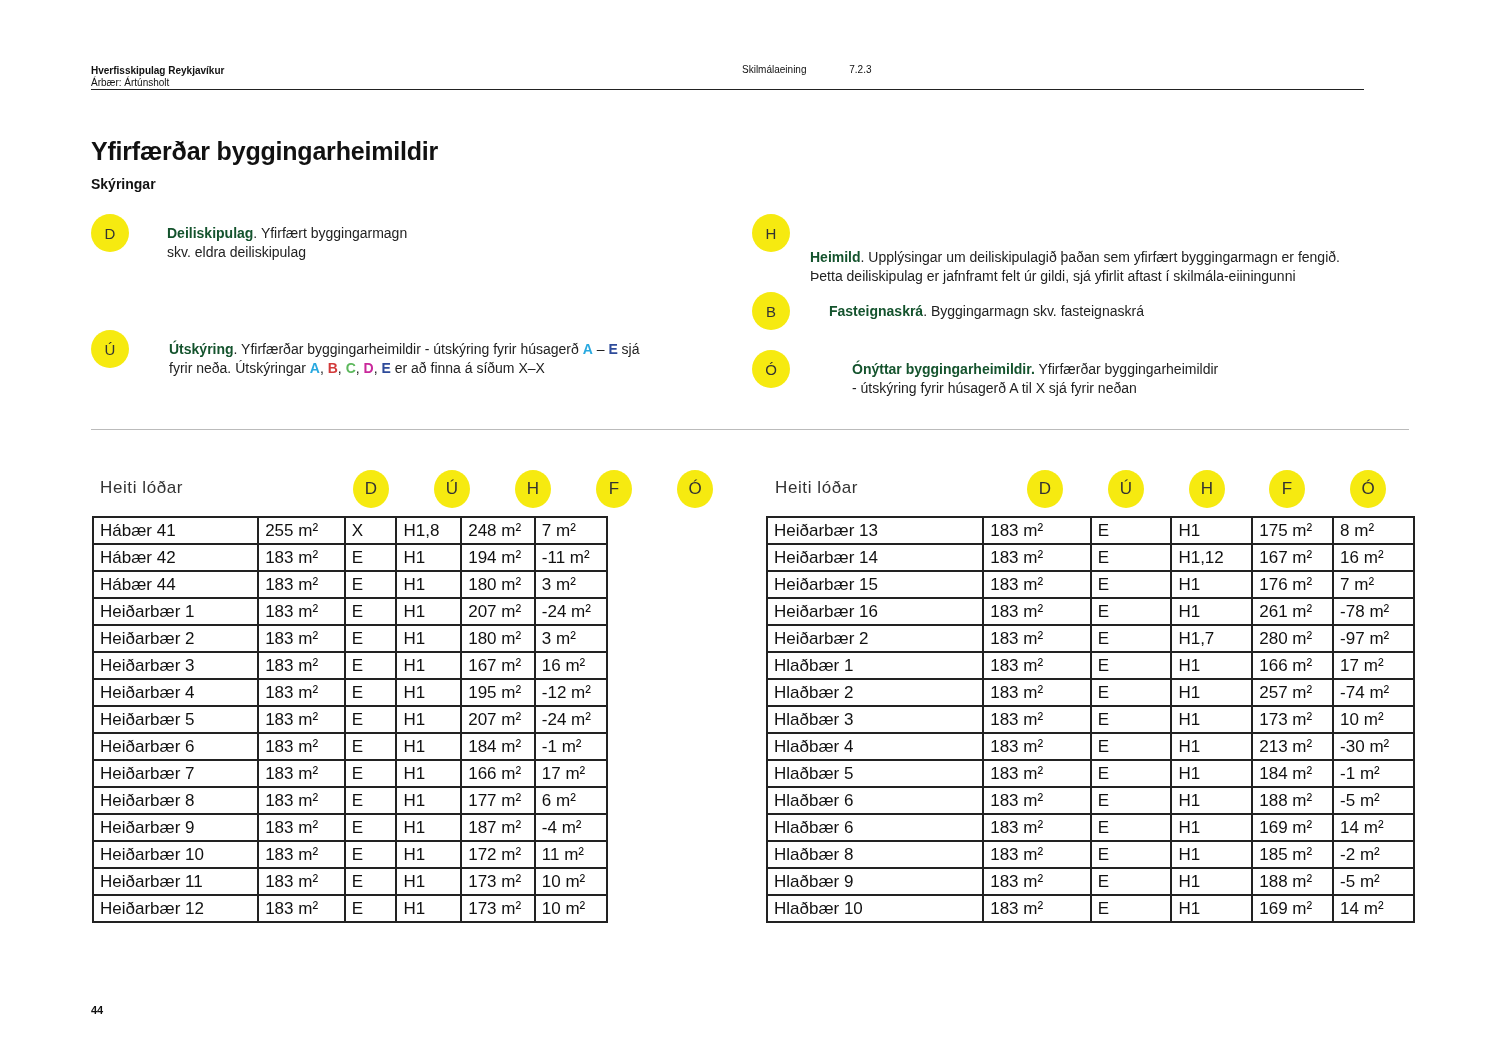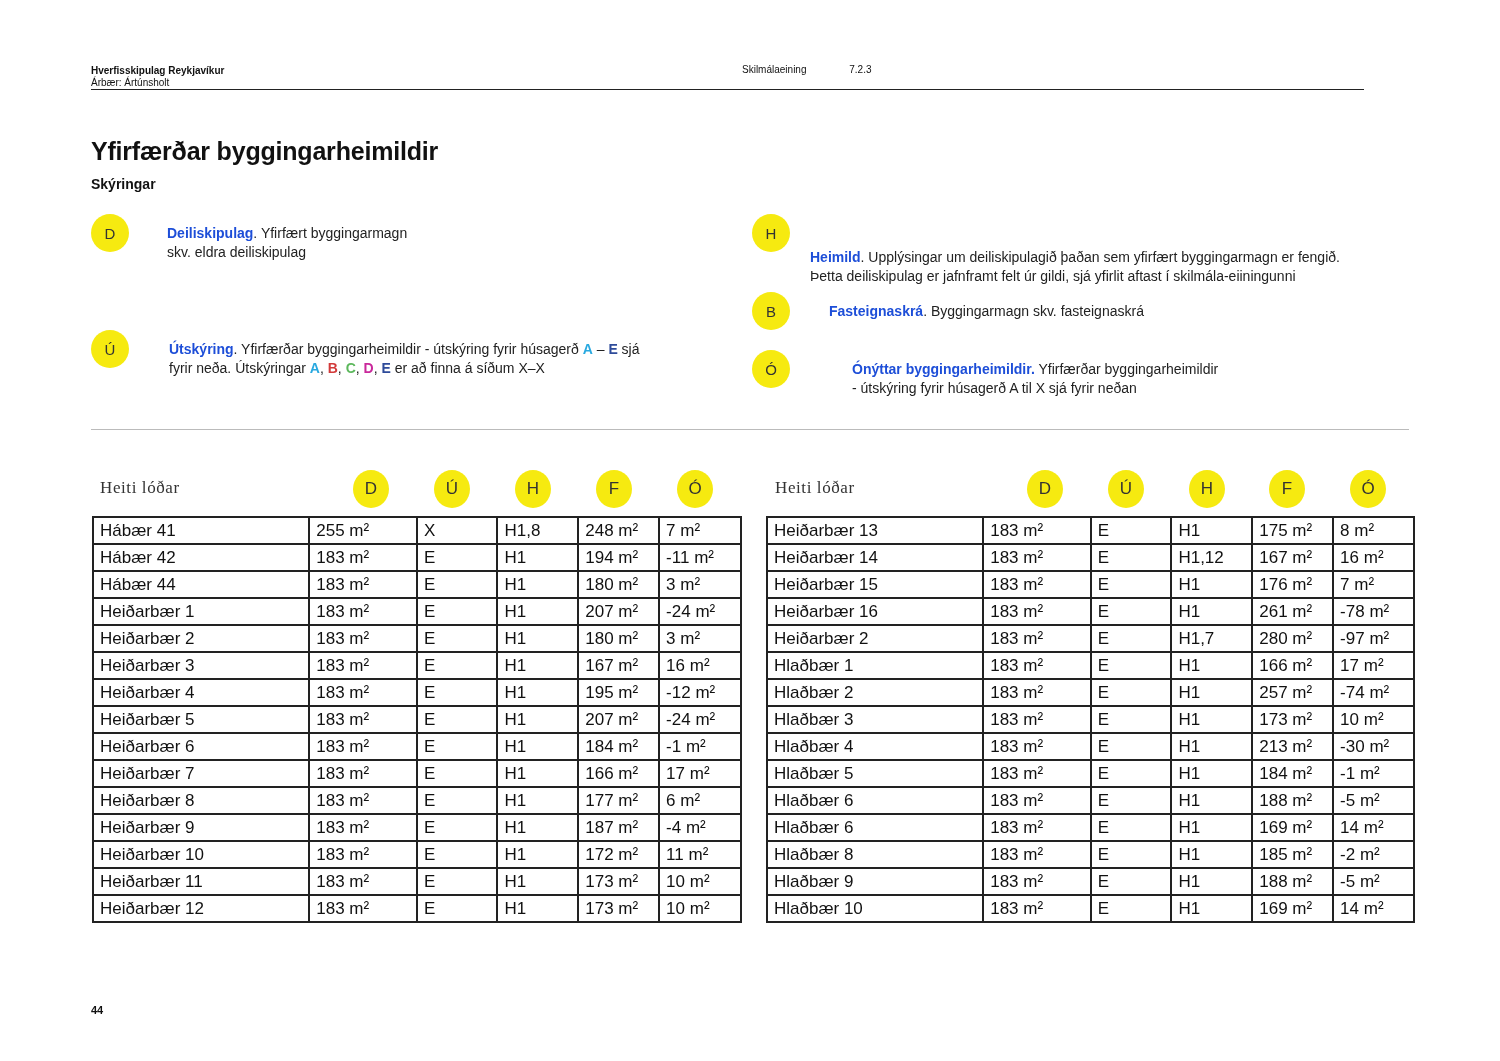"Deiliskipulag" .legend-text b { color: #1d4ed8 -> #14532d }
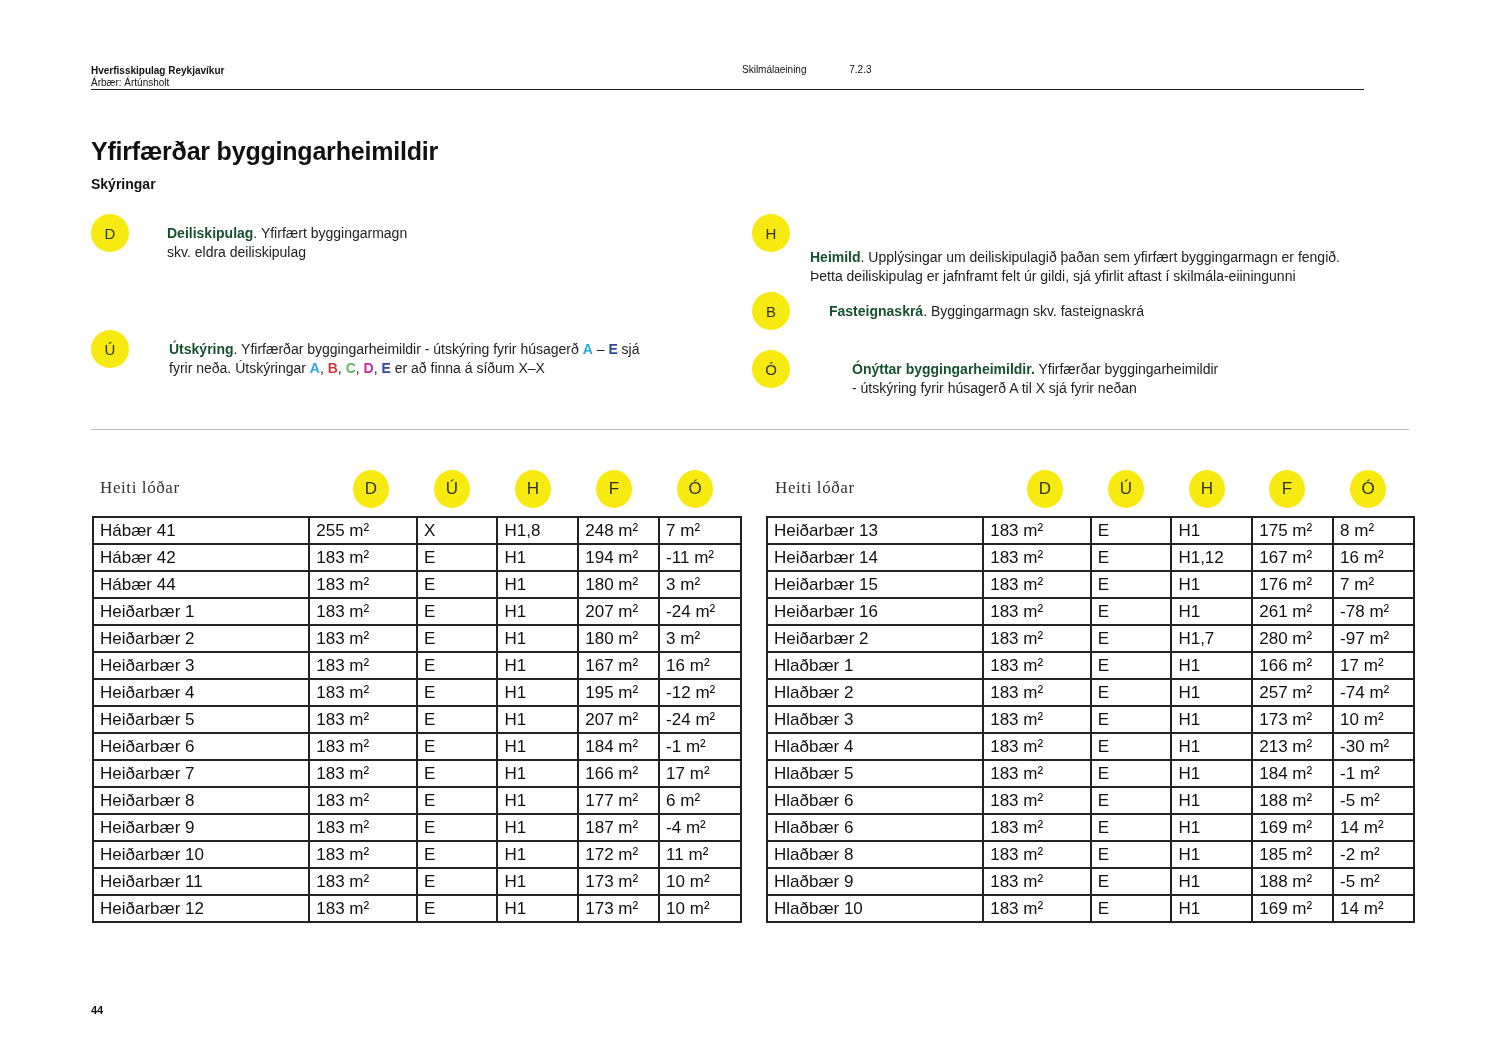"Heiti lóðar" .tbl-head-label { font-family: Liberation Serif, serif -> Liberation Sans, sans-serif }
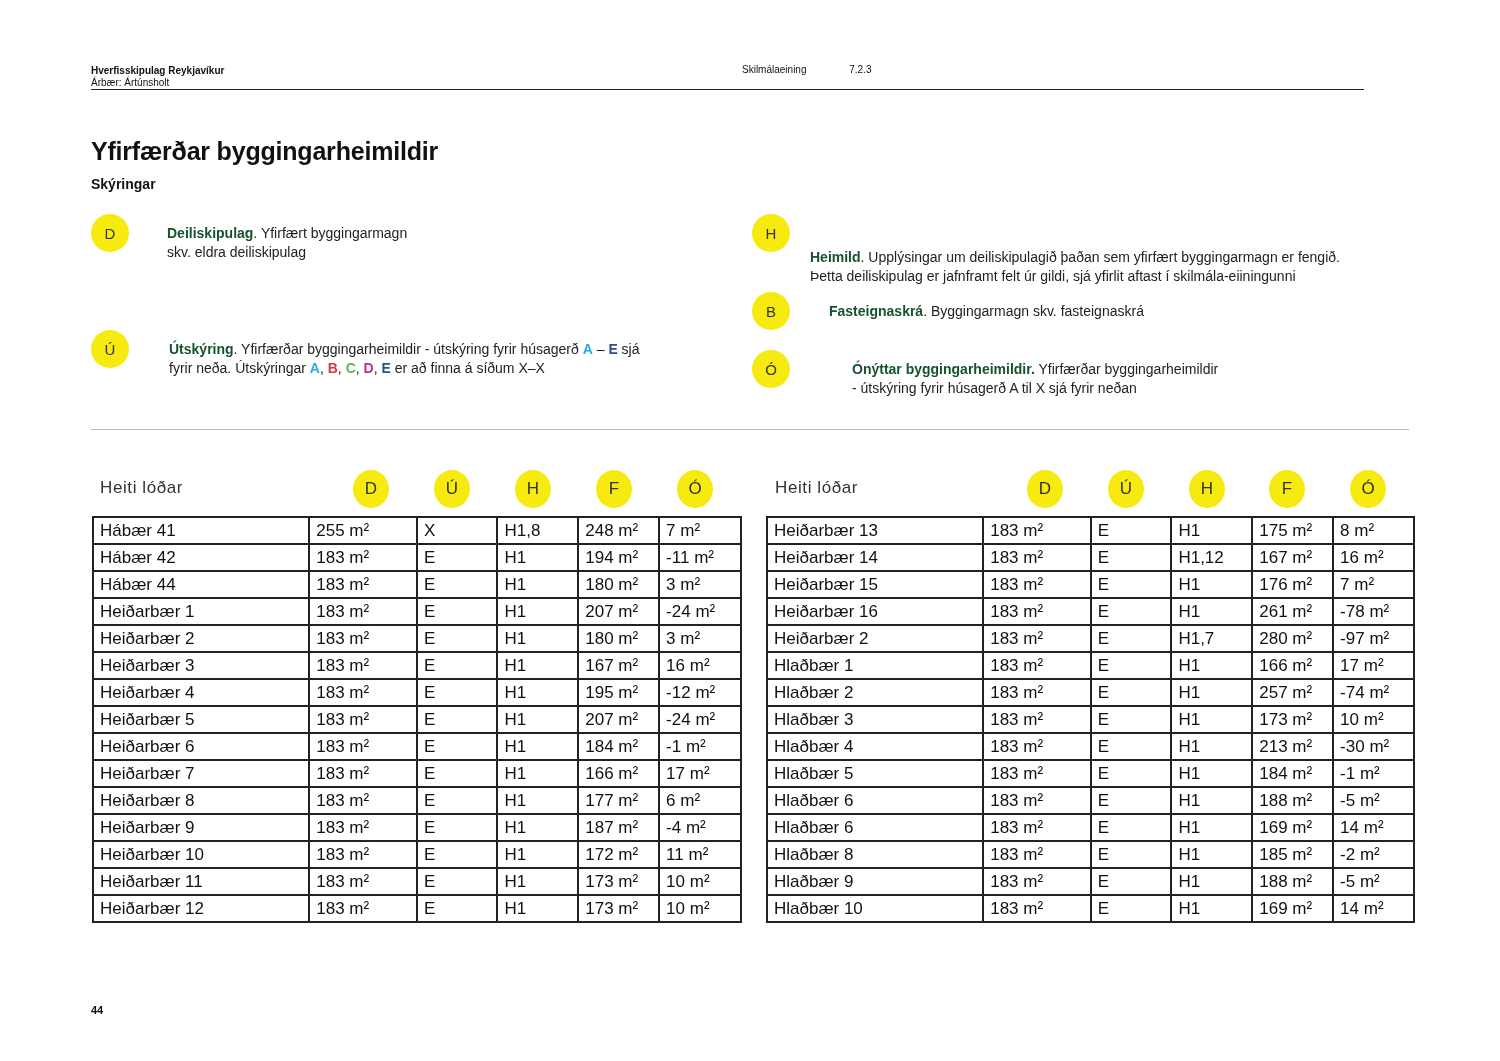"Hábær 41" table { width: 650px -> 516px }
